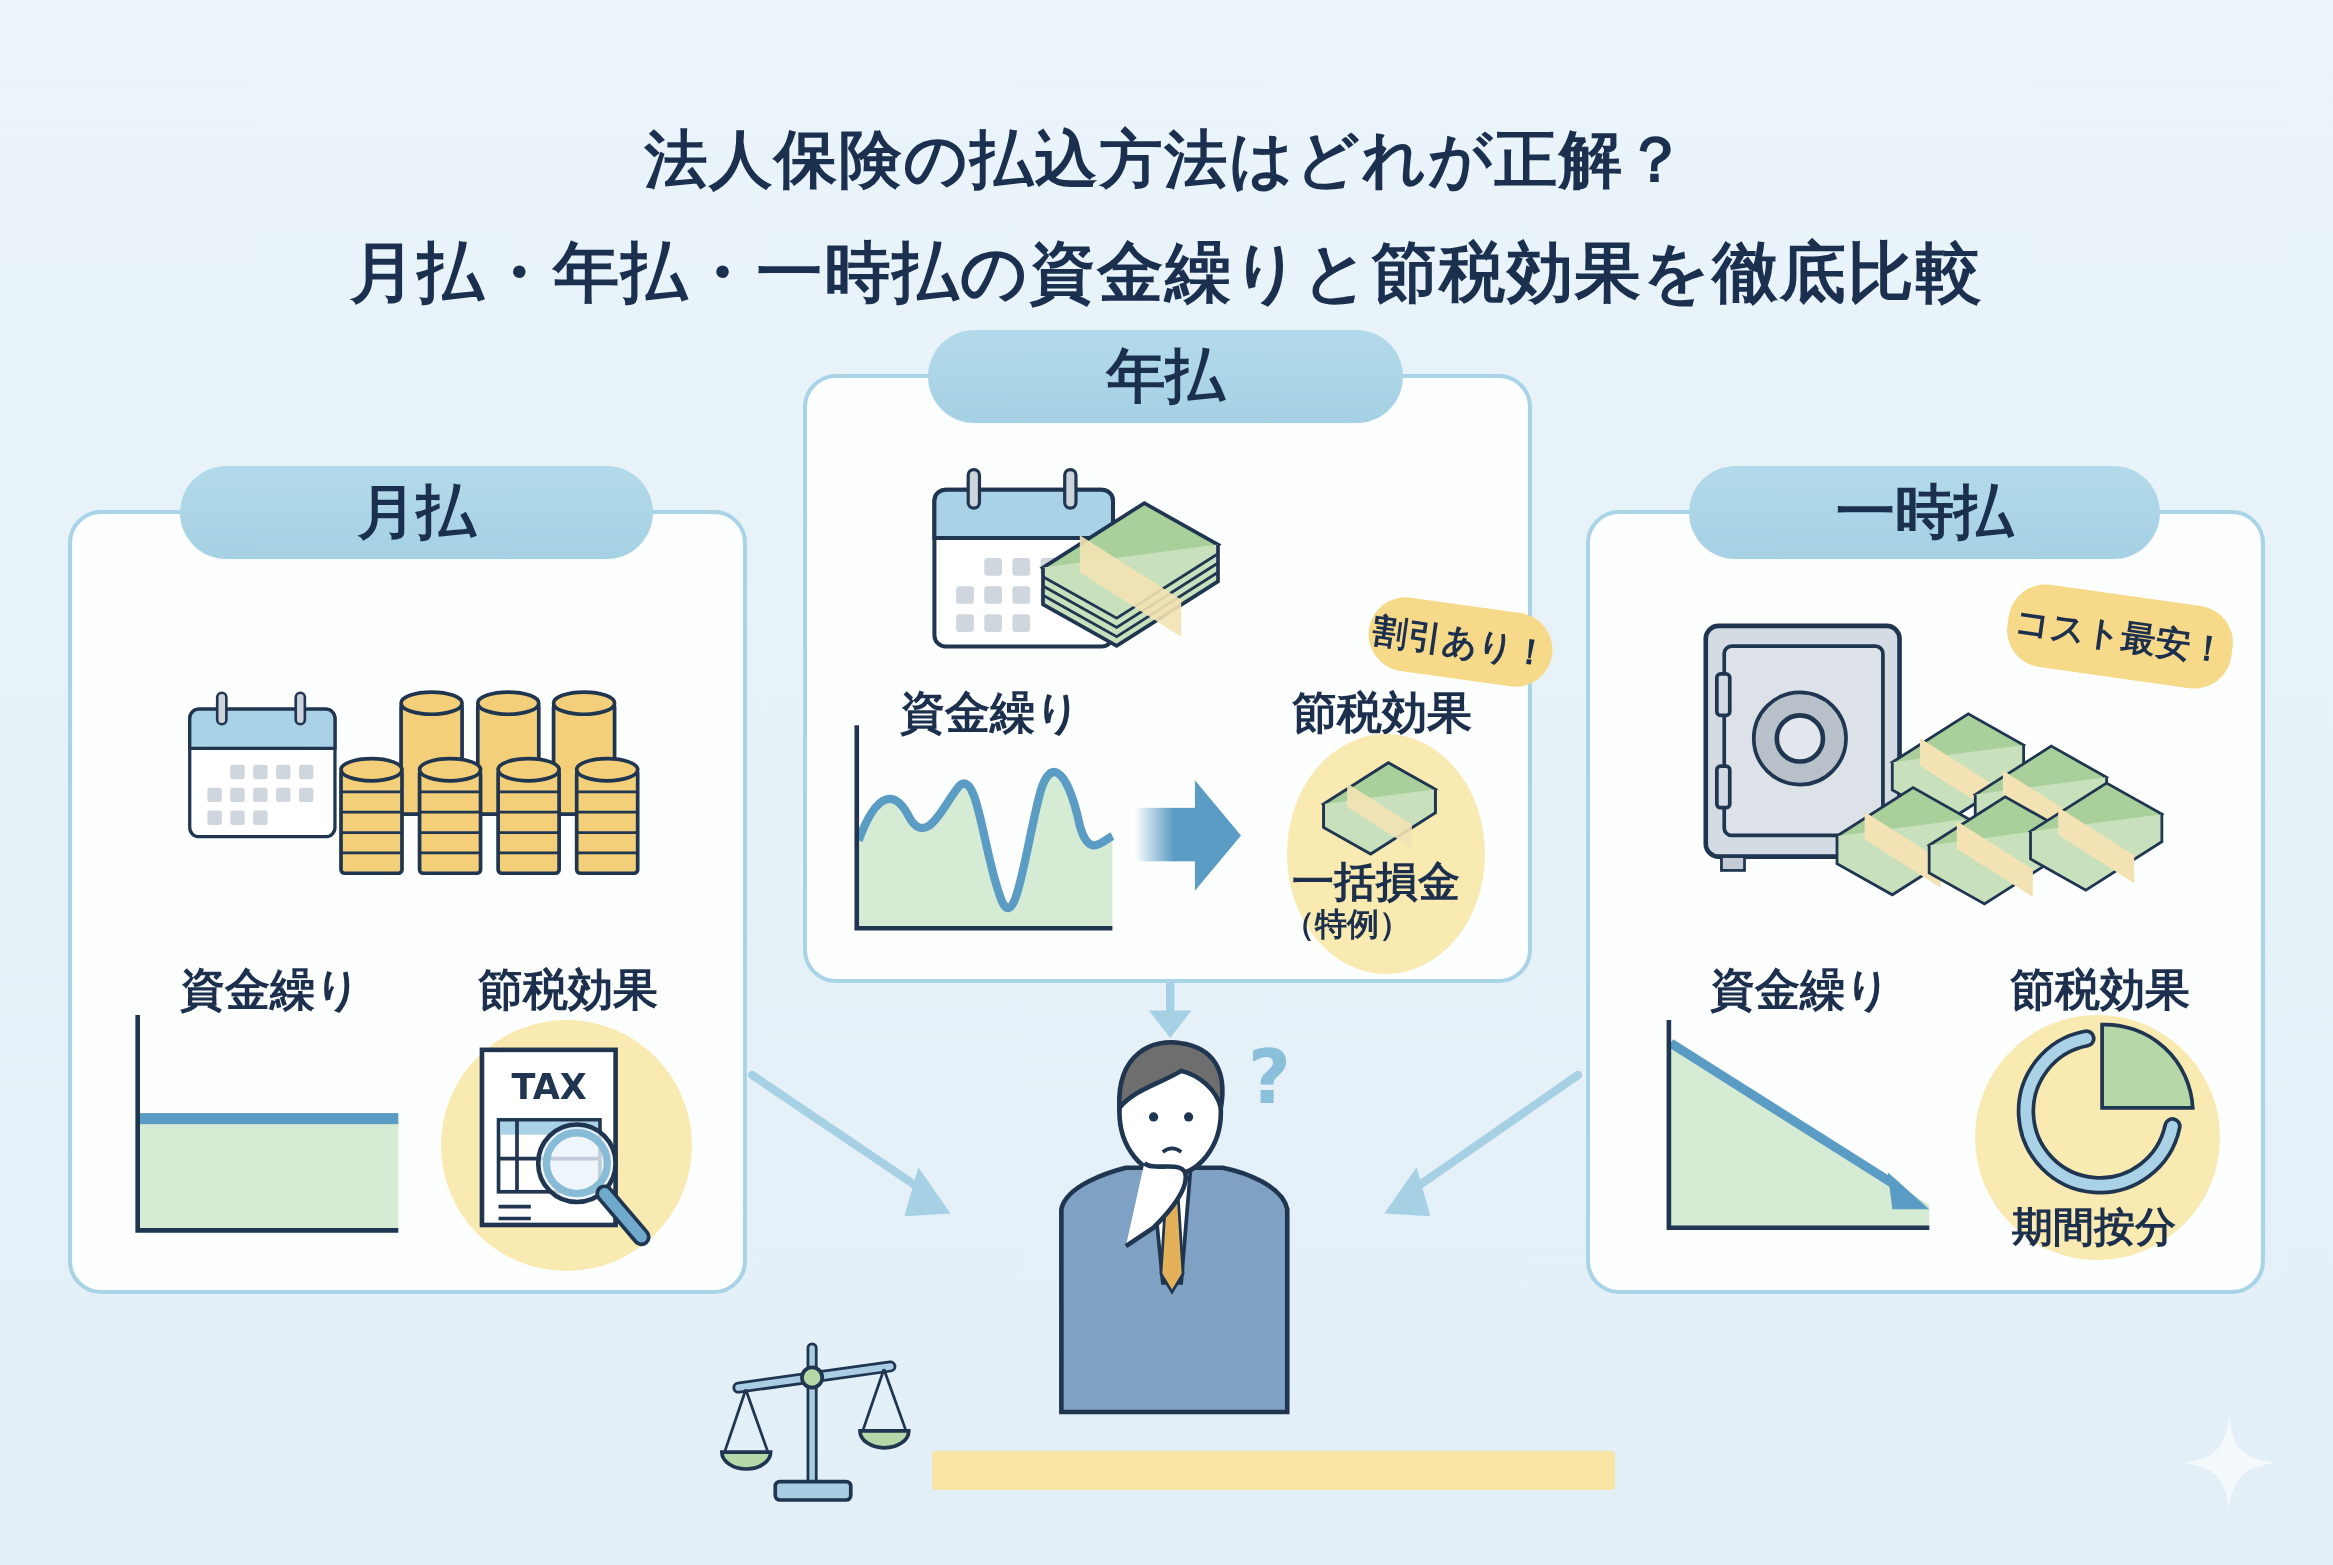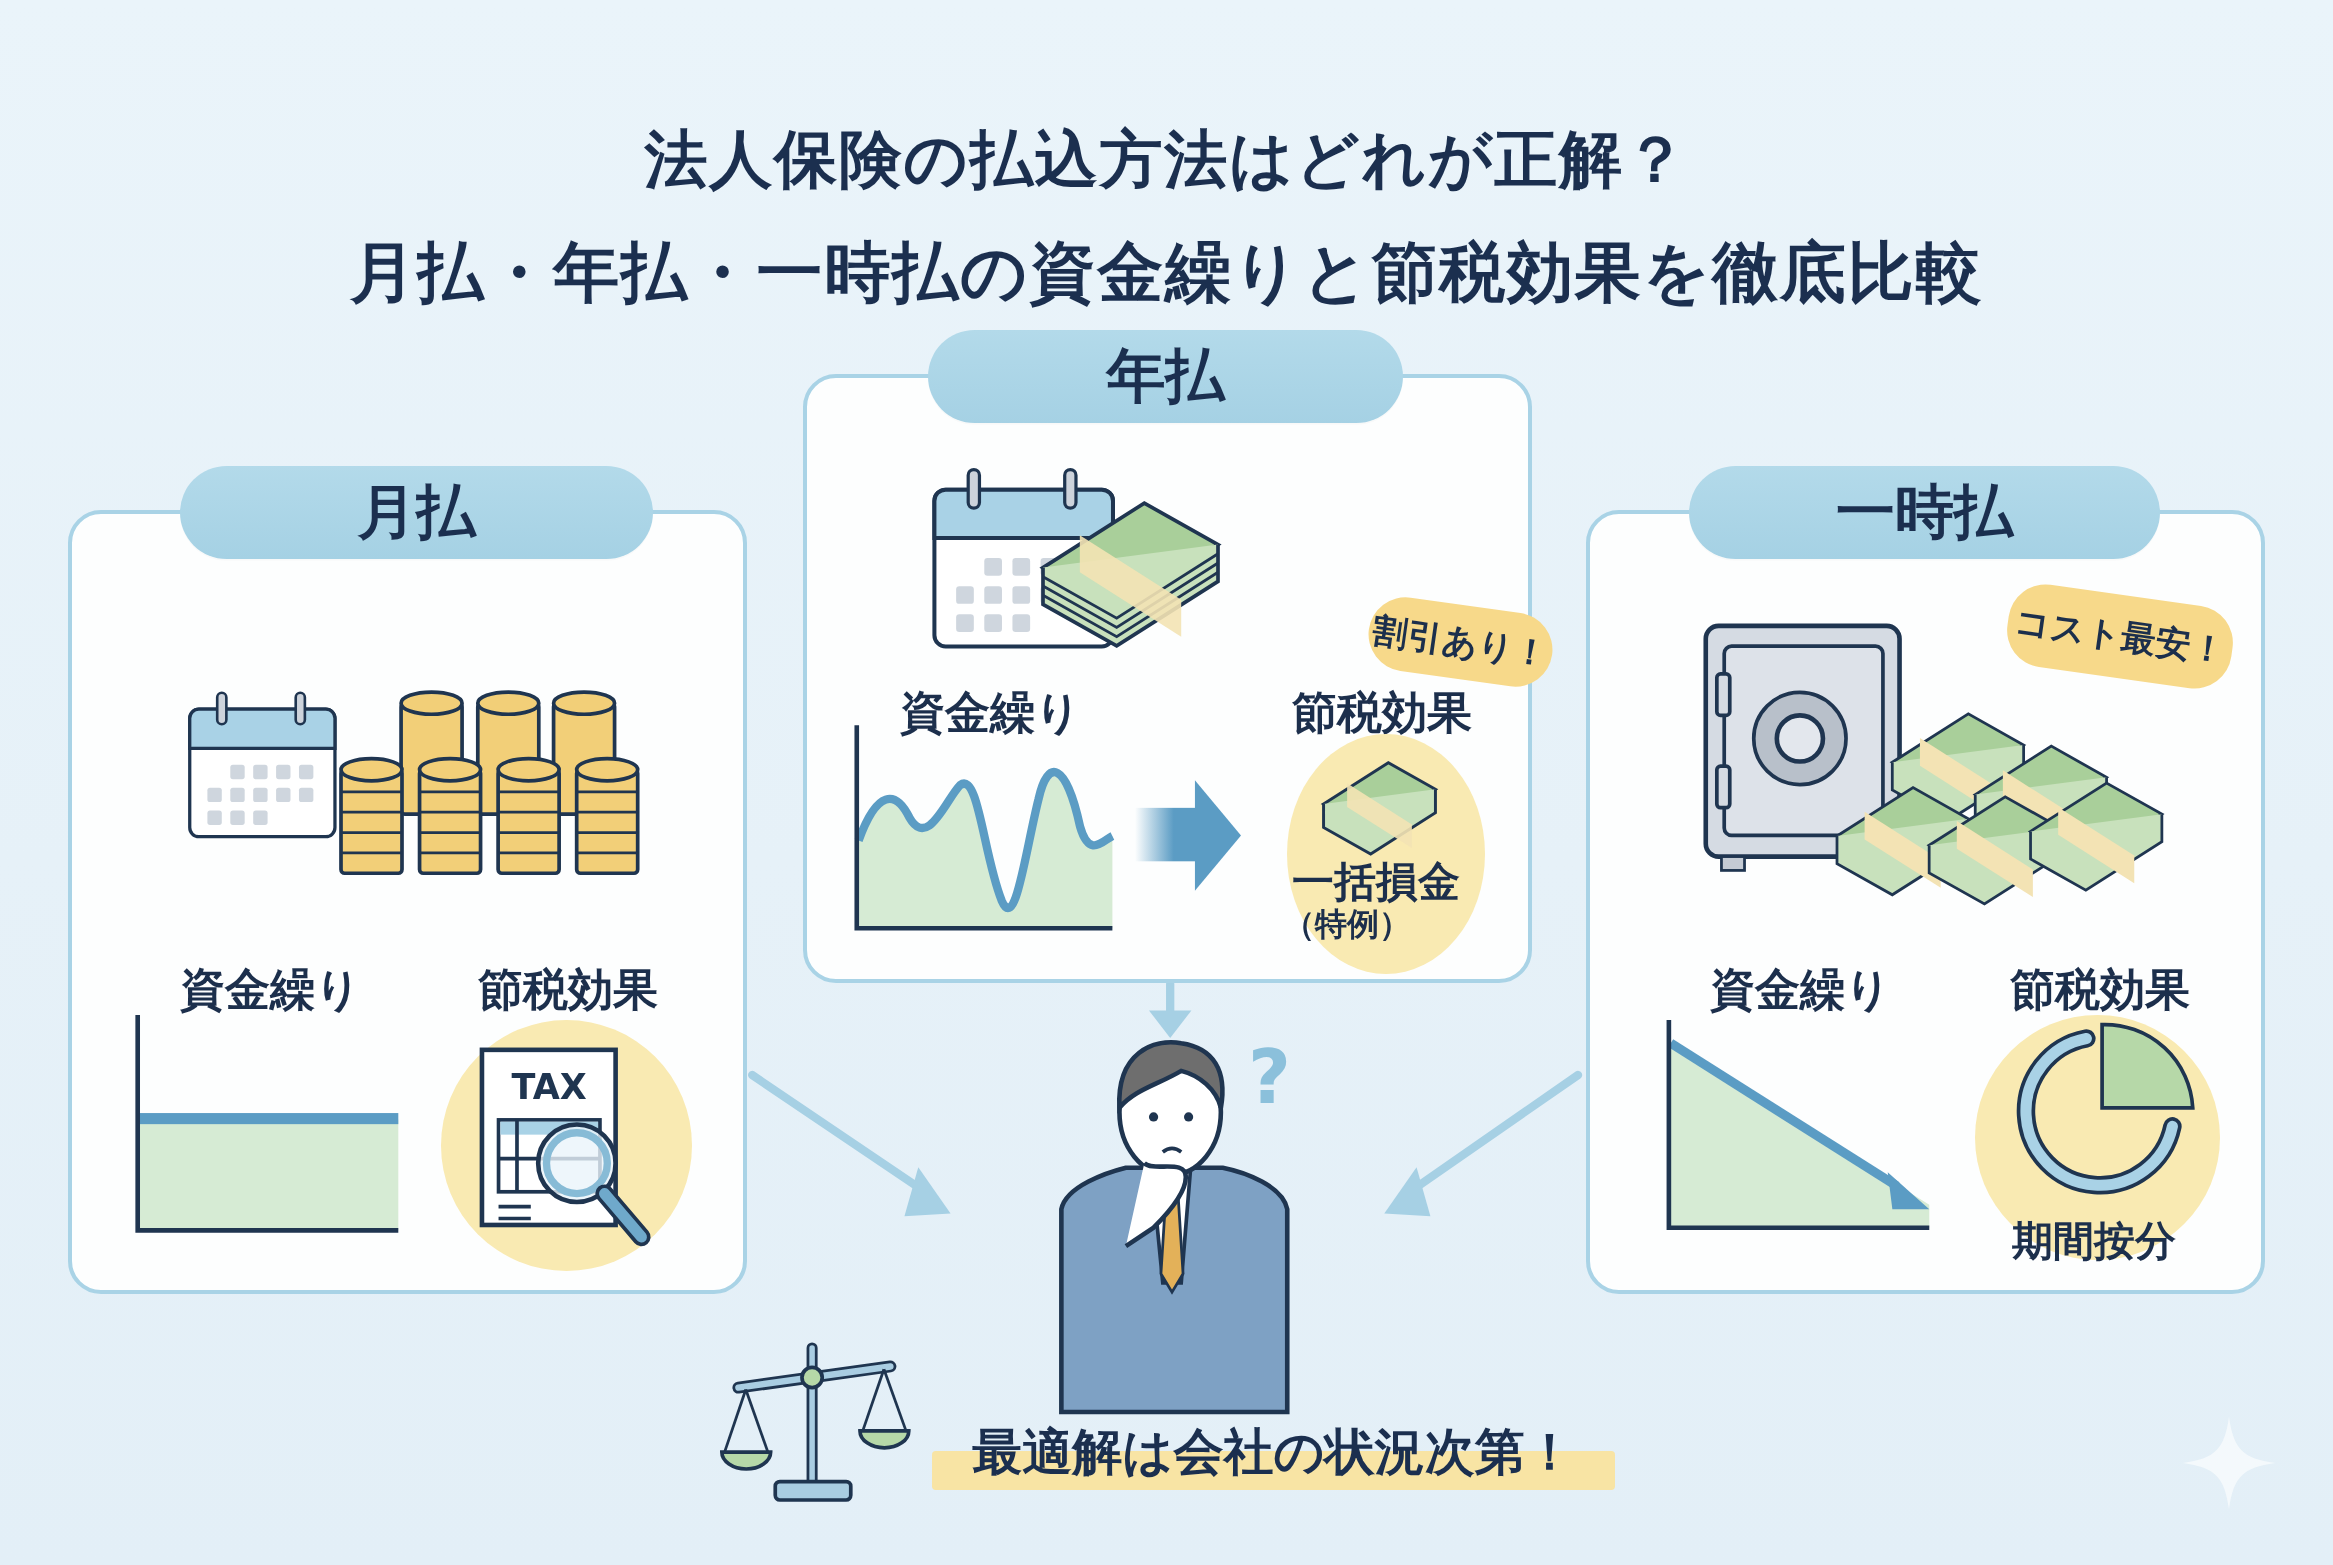"期間按分" div.label { margin-top: 14px -> none }
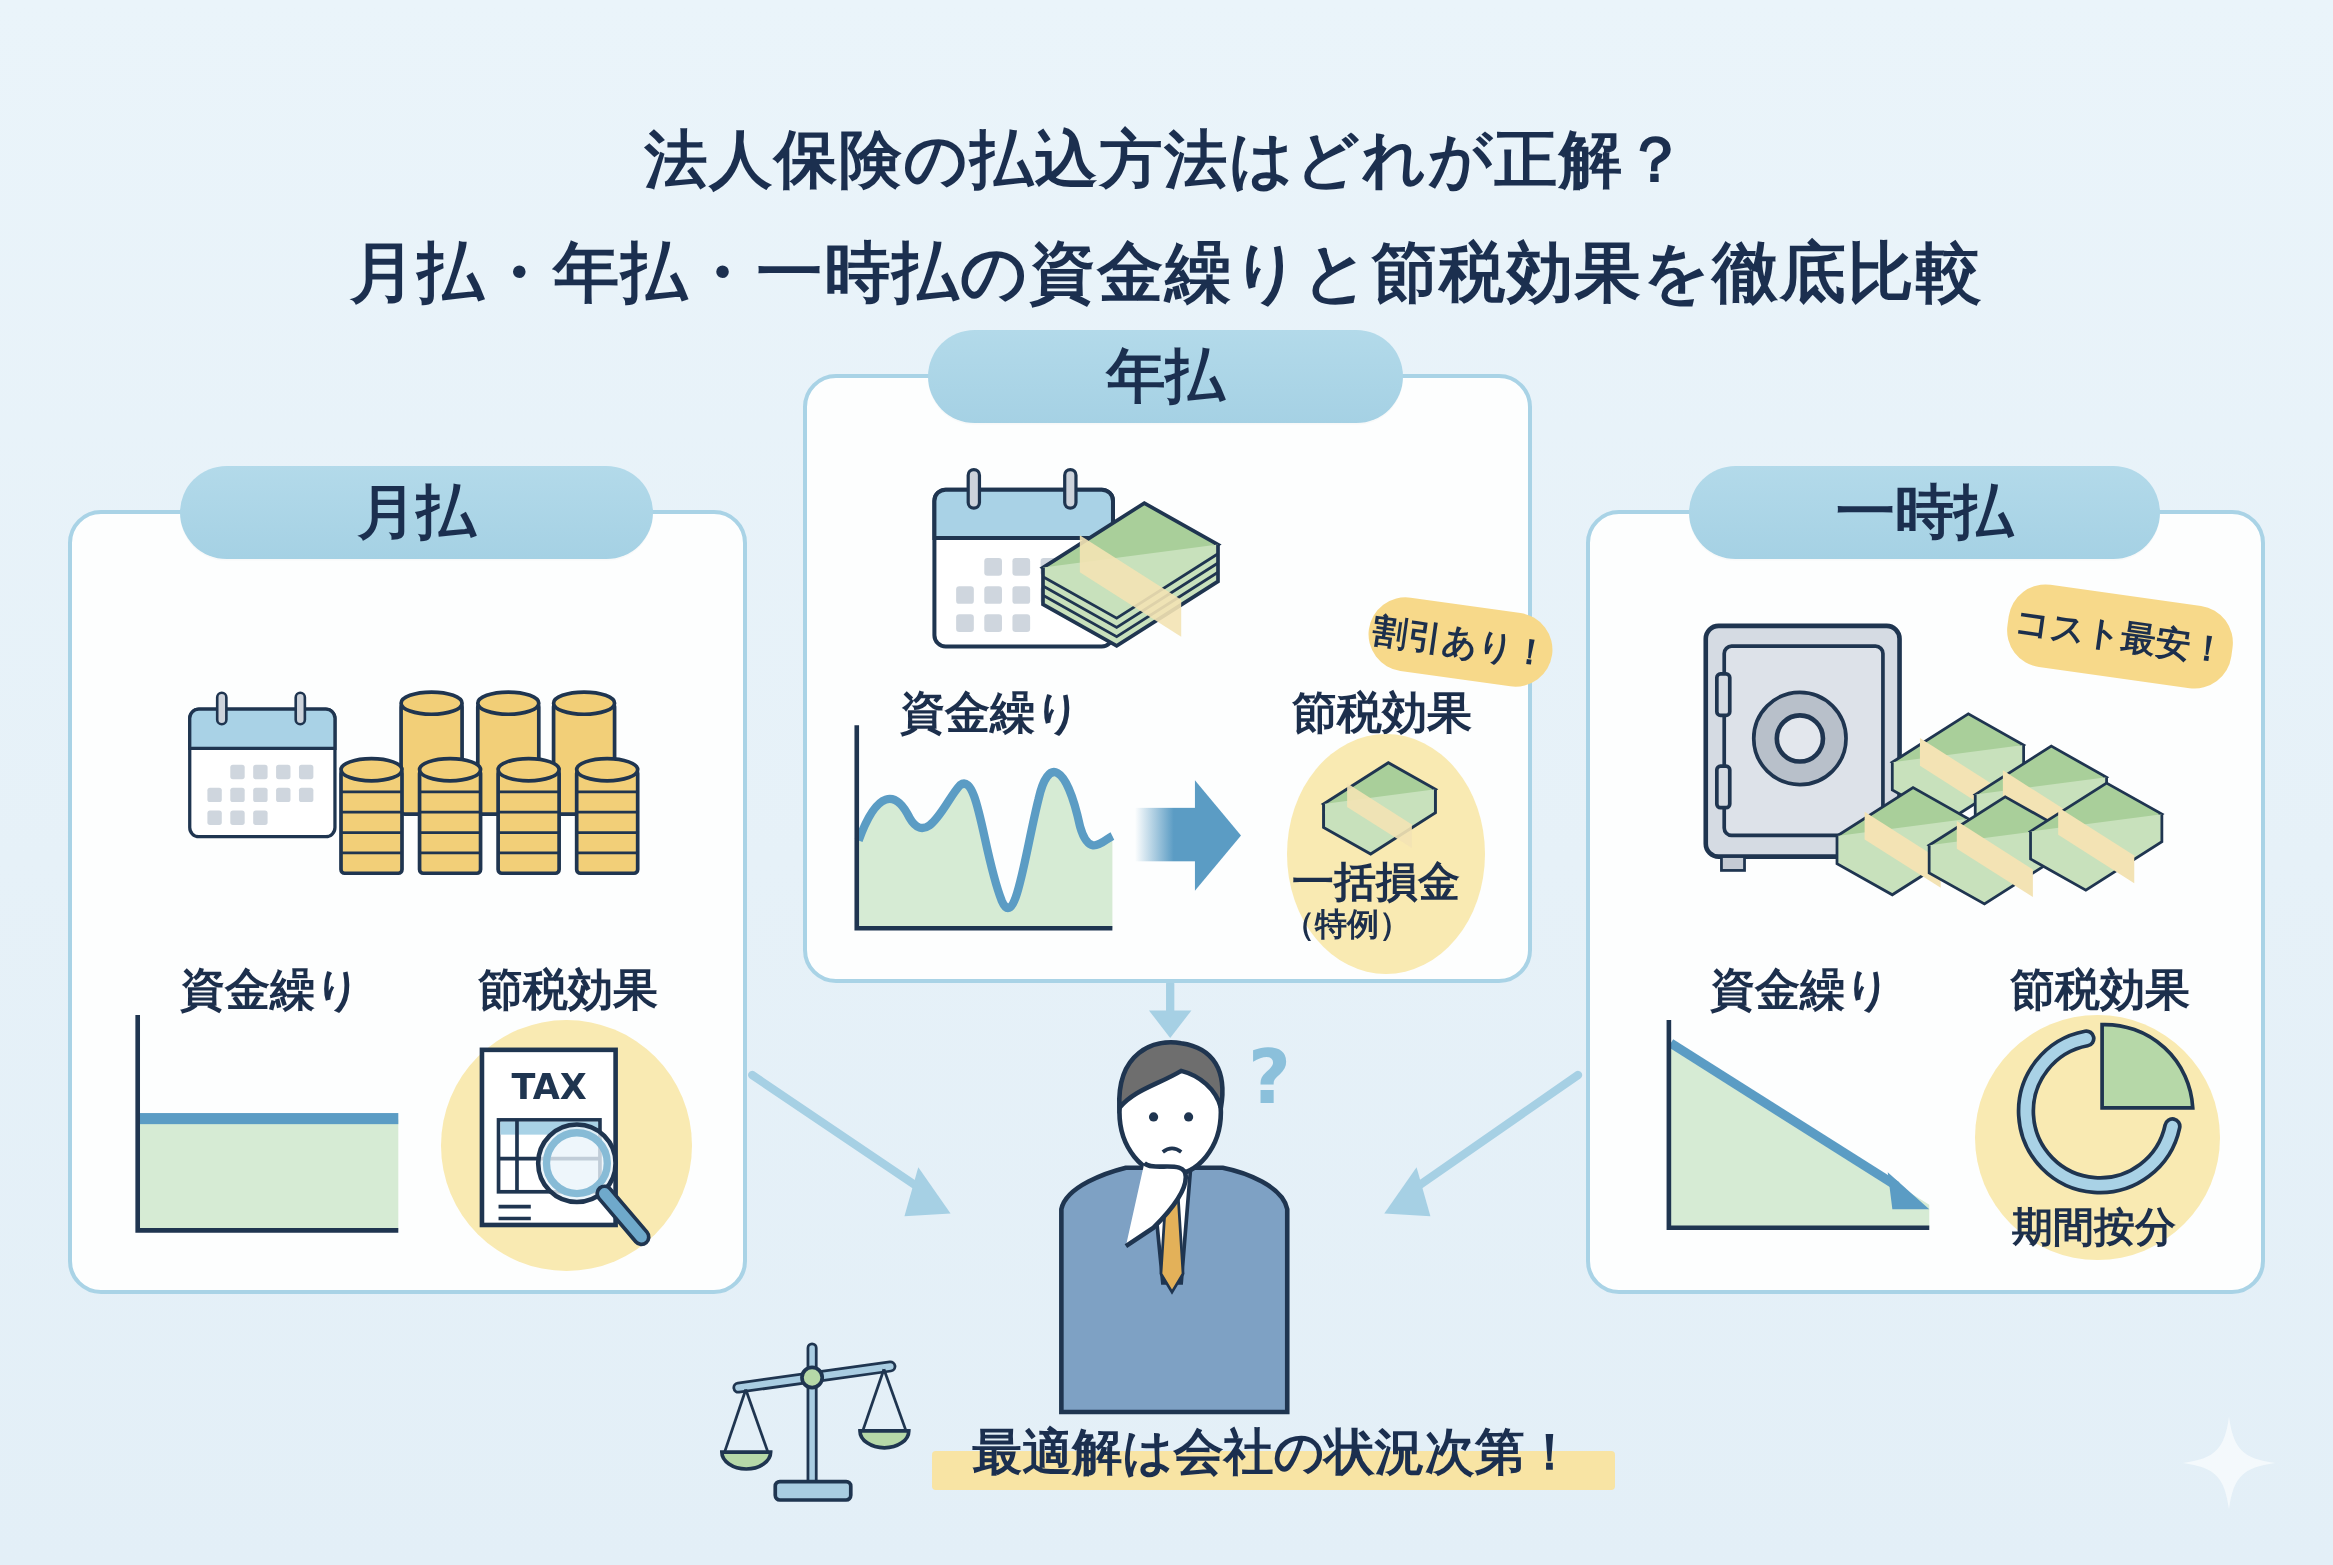"最適解は会社の状況次第！" span.txt { html: <span>最適解は会社の状況次第！</span> -> none }
